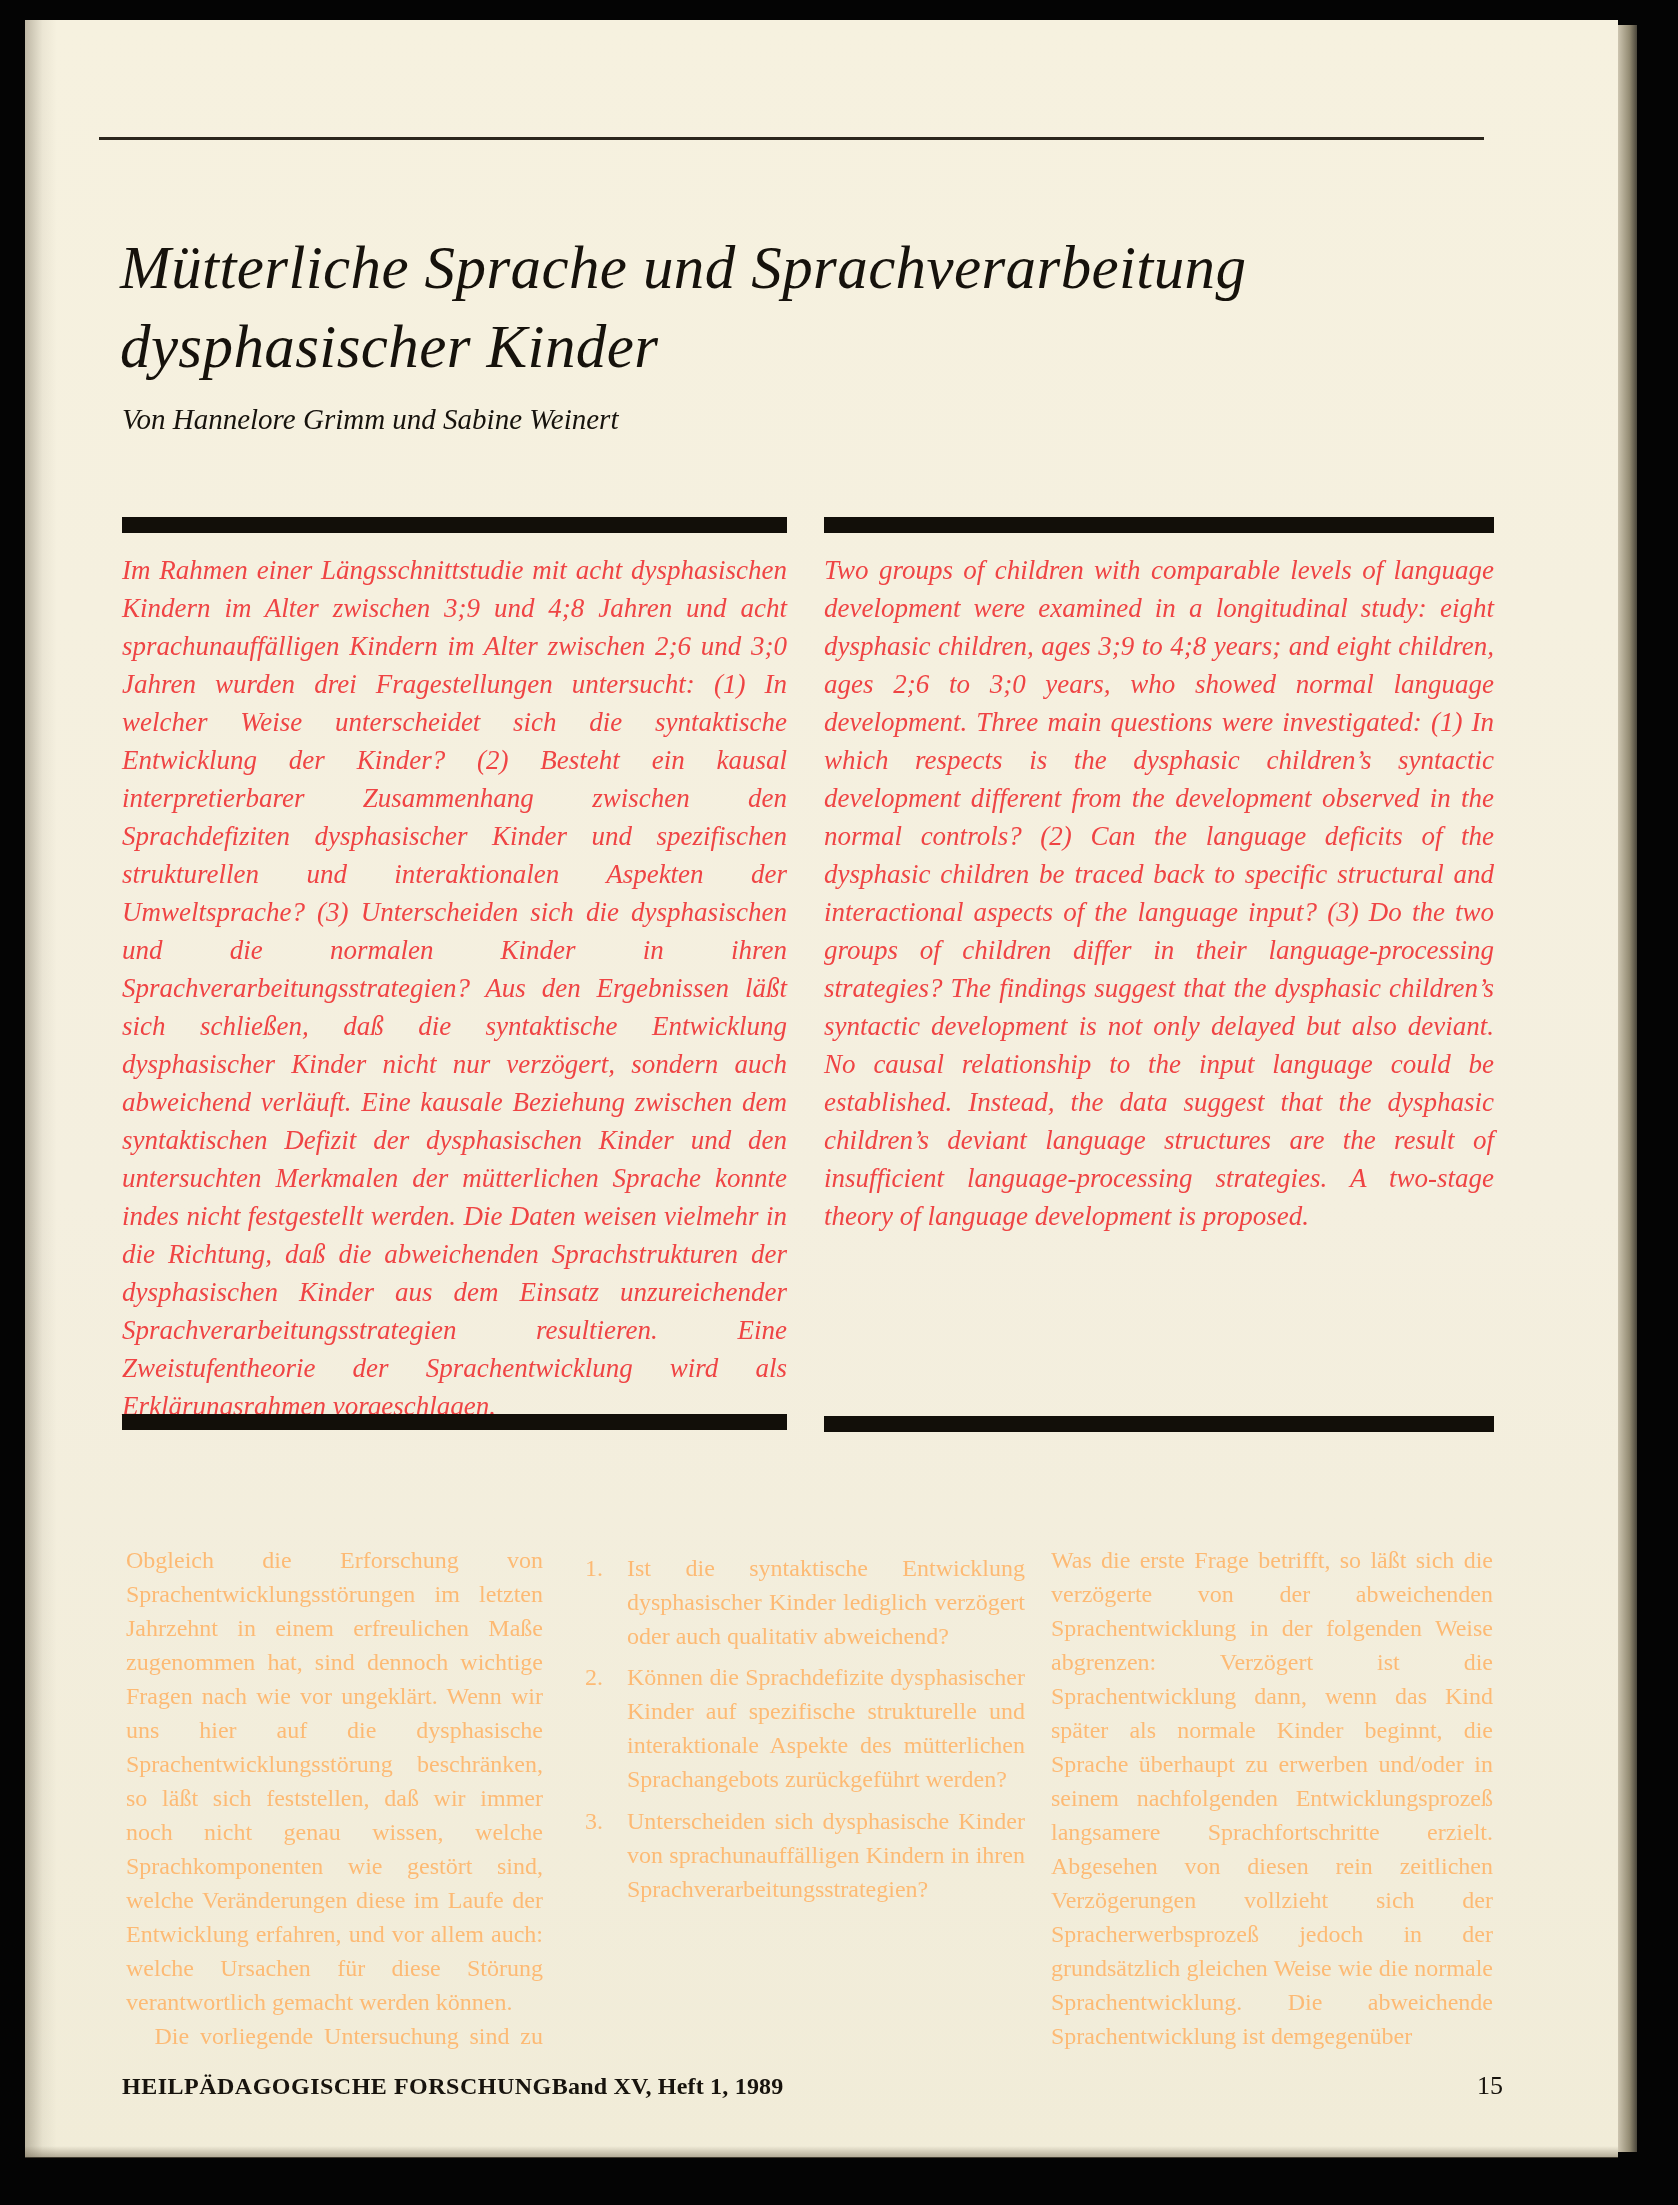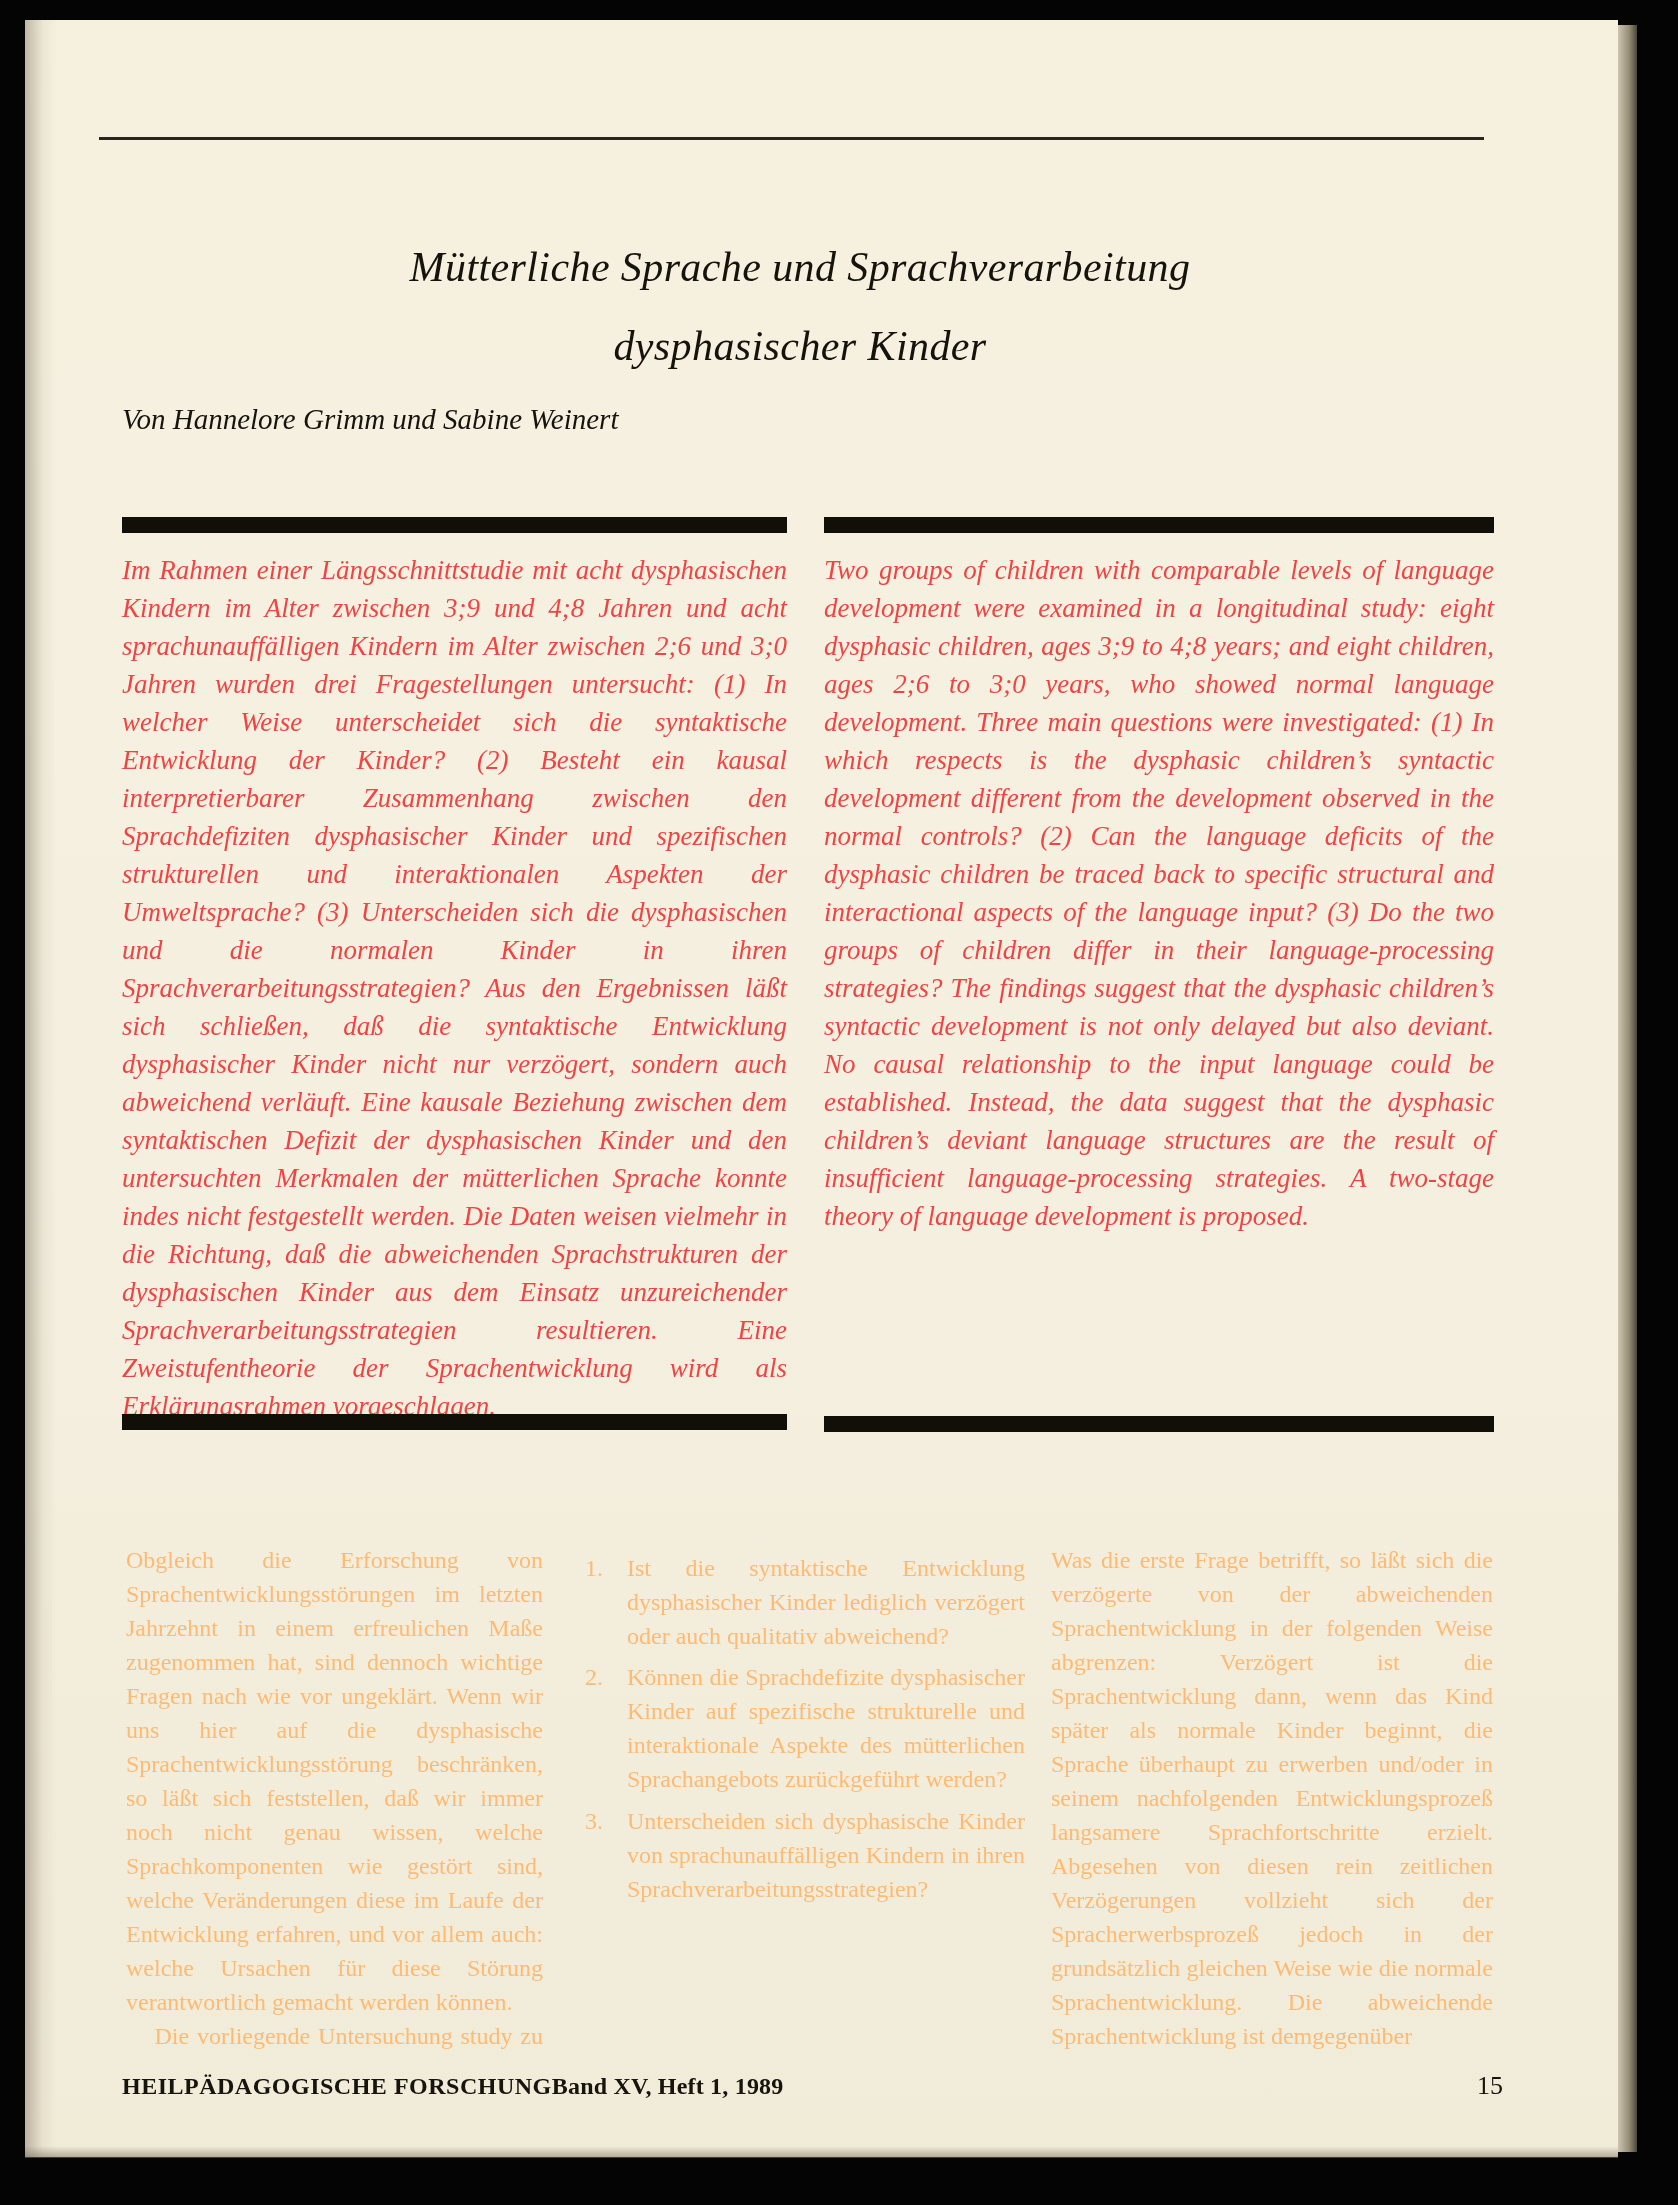"Mütterliche Sprache und" .title { font-size: 42px -> 61px; text-align: center -> none }
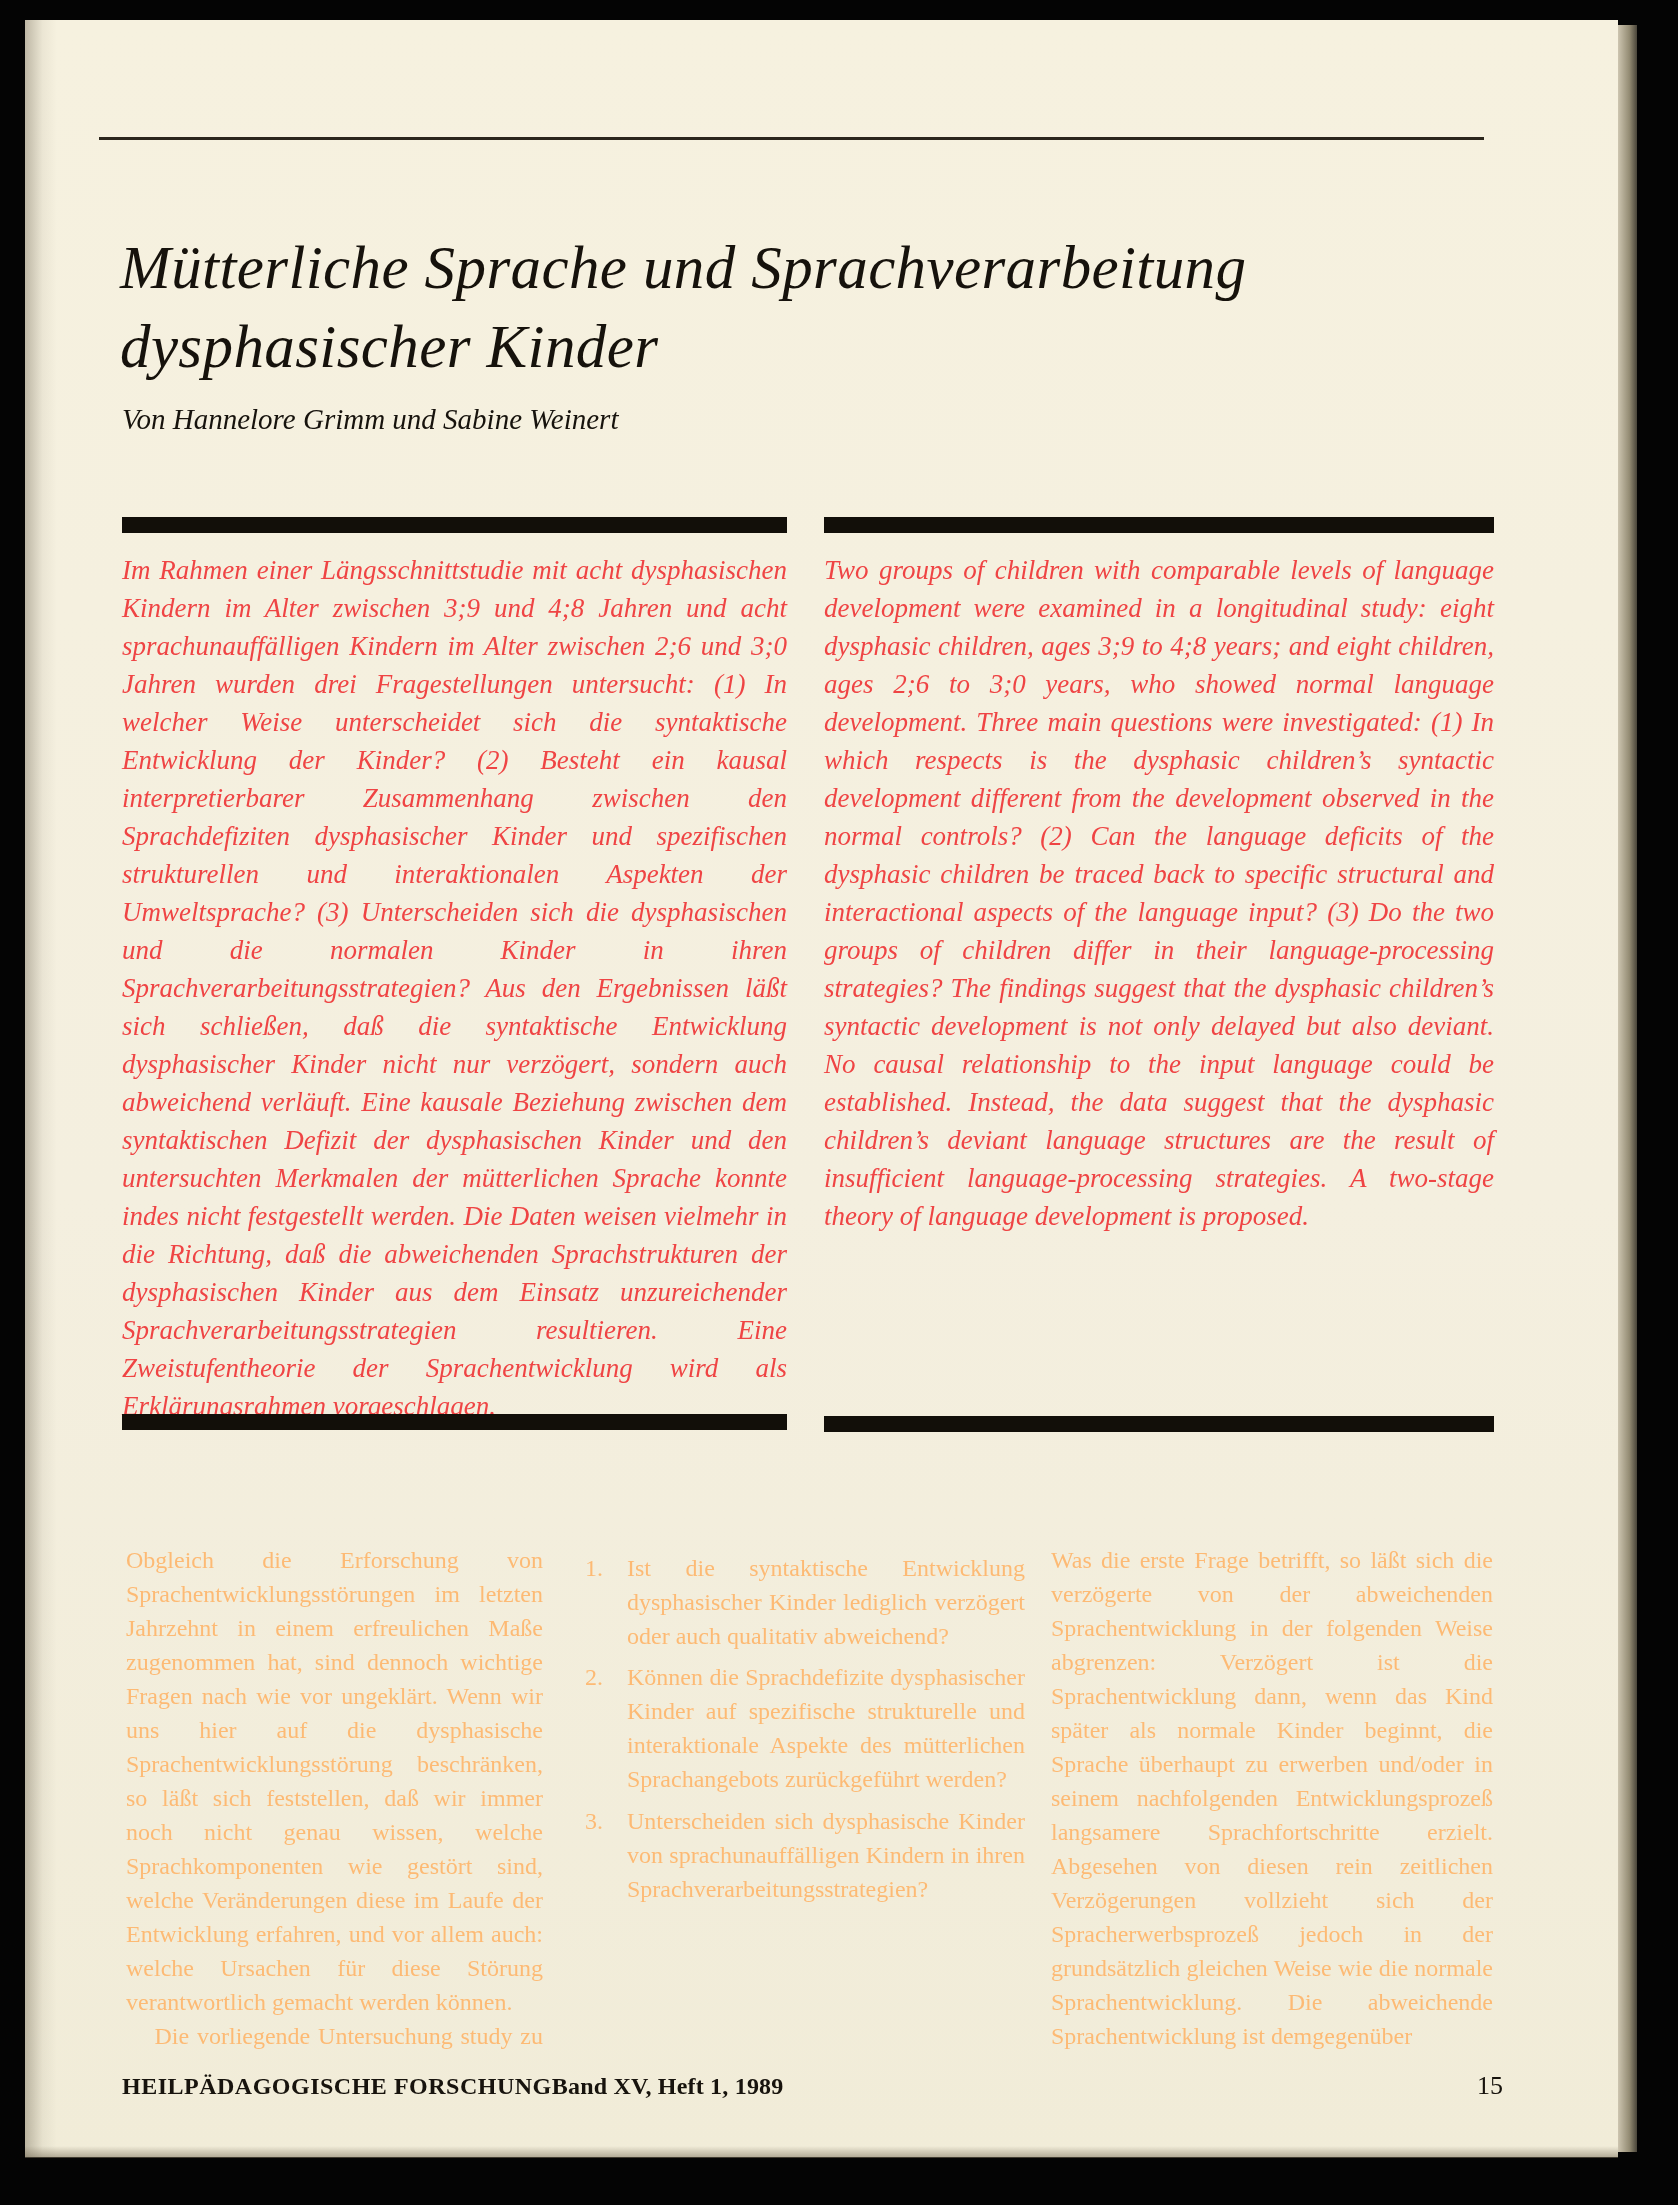"Die vorliegende Untersuchung study zu" div.p-cont { text: study -> sind }
